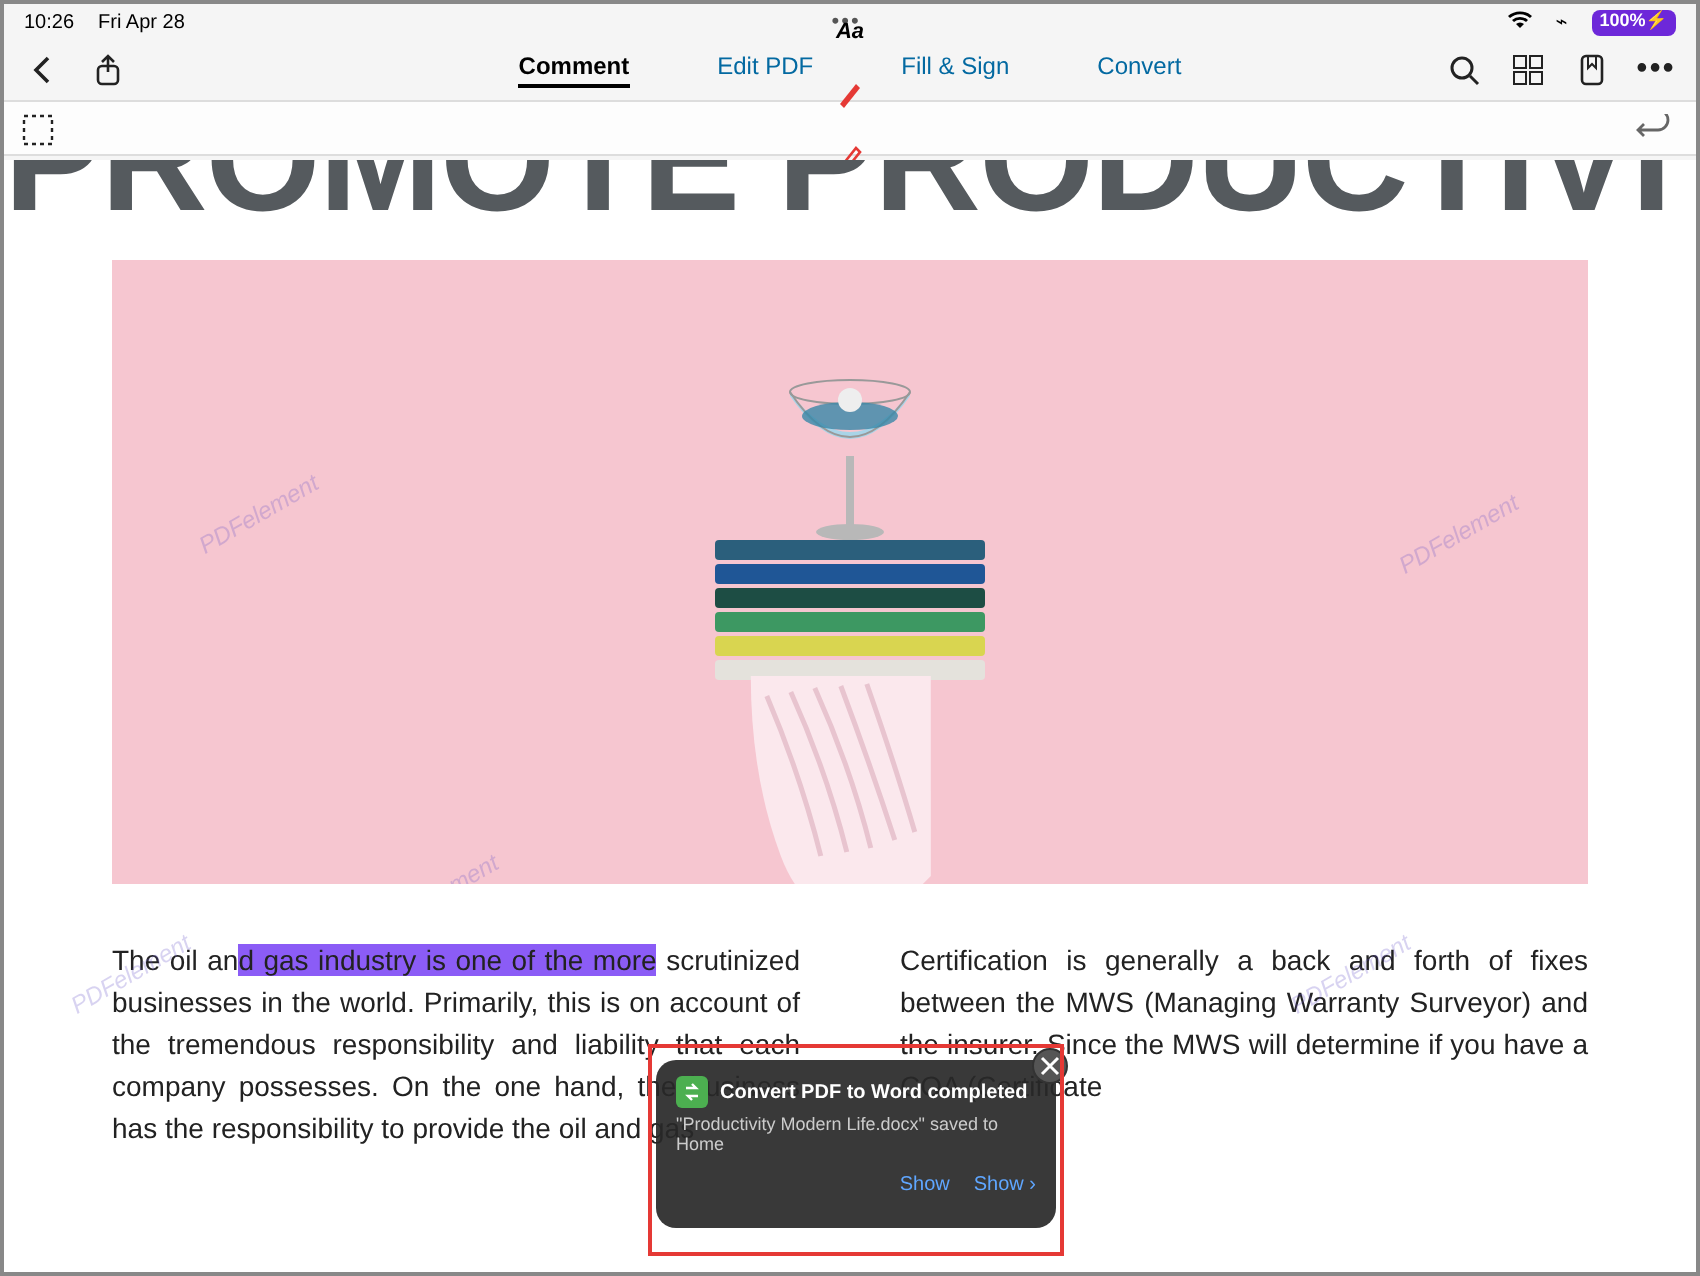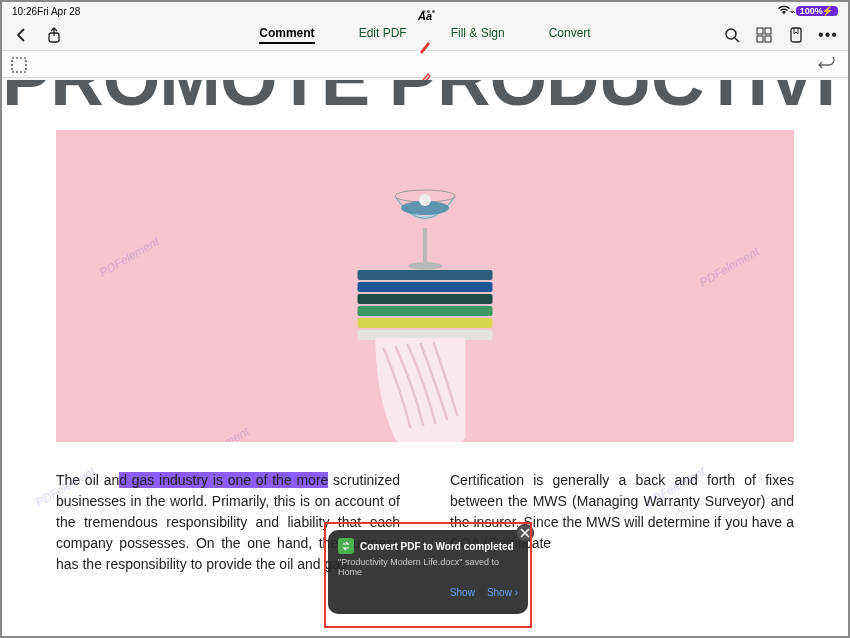"10:26" .status-left, .status-right { align-items: center -> none; gap: 0 -> 12px }
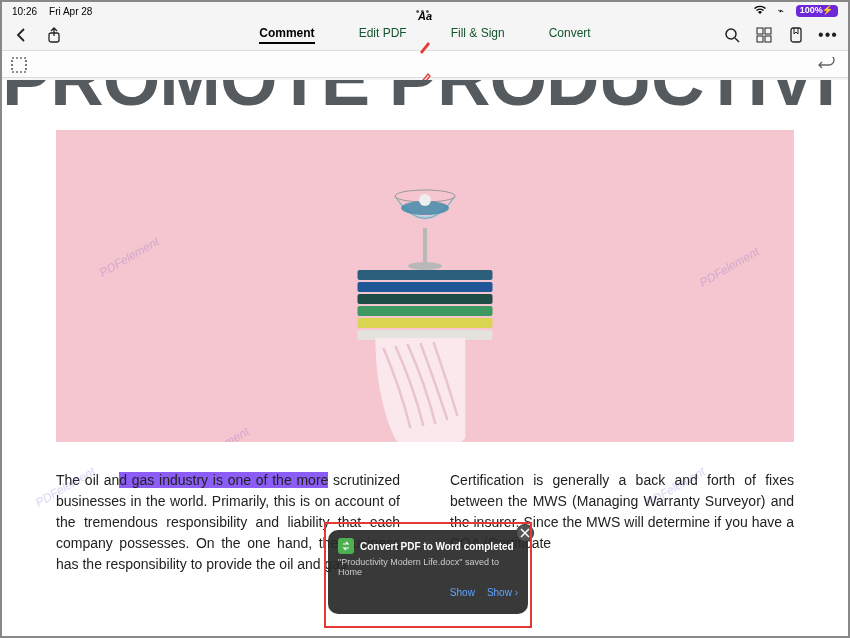"Edit PDF" .tab { color: #14532d -> #0369a1 }
